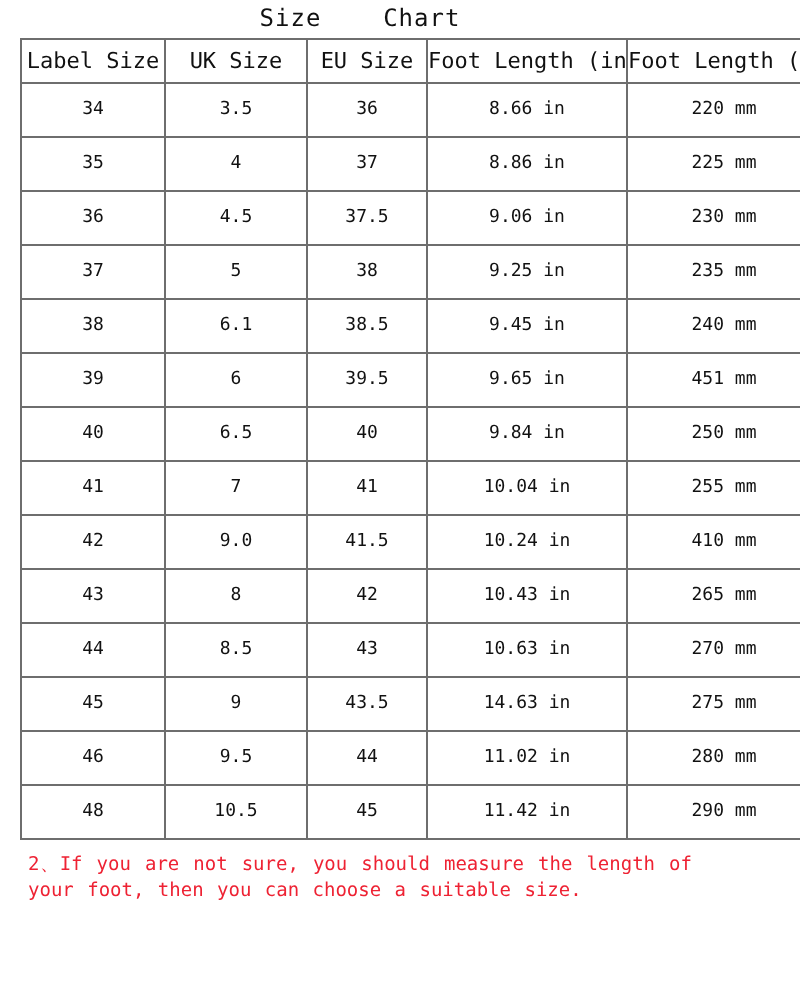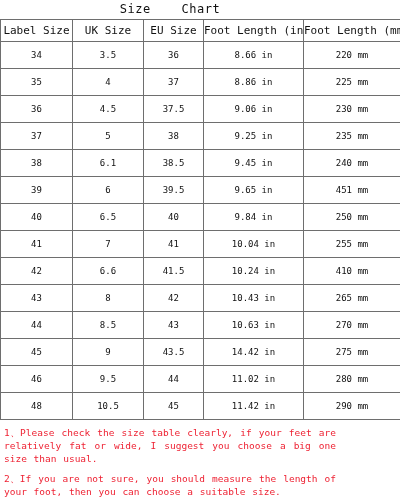"Size Chart" .page { margin-left: none -> 10px }
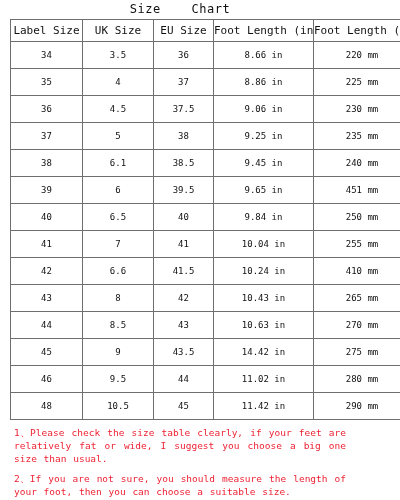"6.6" td { text: 6.6 -> 9.0 }
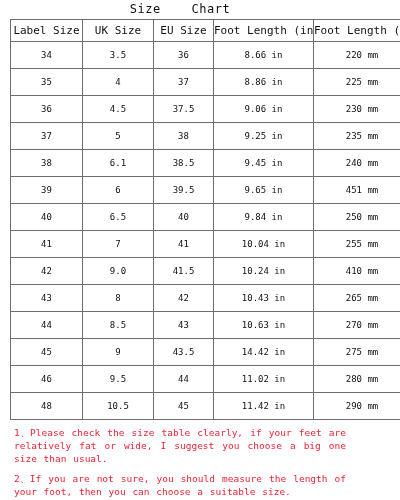"14.42 in" td { text: 14.42 -> 14.63 }
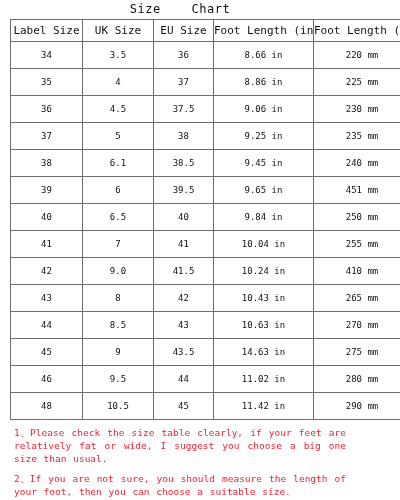"1、Please check the size table" div.note { html: <div>1、Please check the size table clearly, if your feet are relatively fat or wide, I suggest you choose a big one size than usual.</div> -> none }
